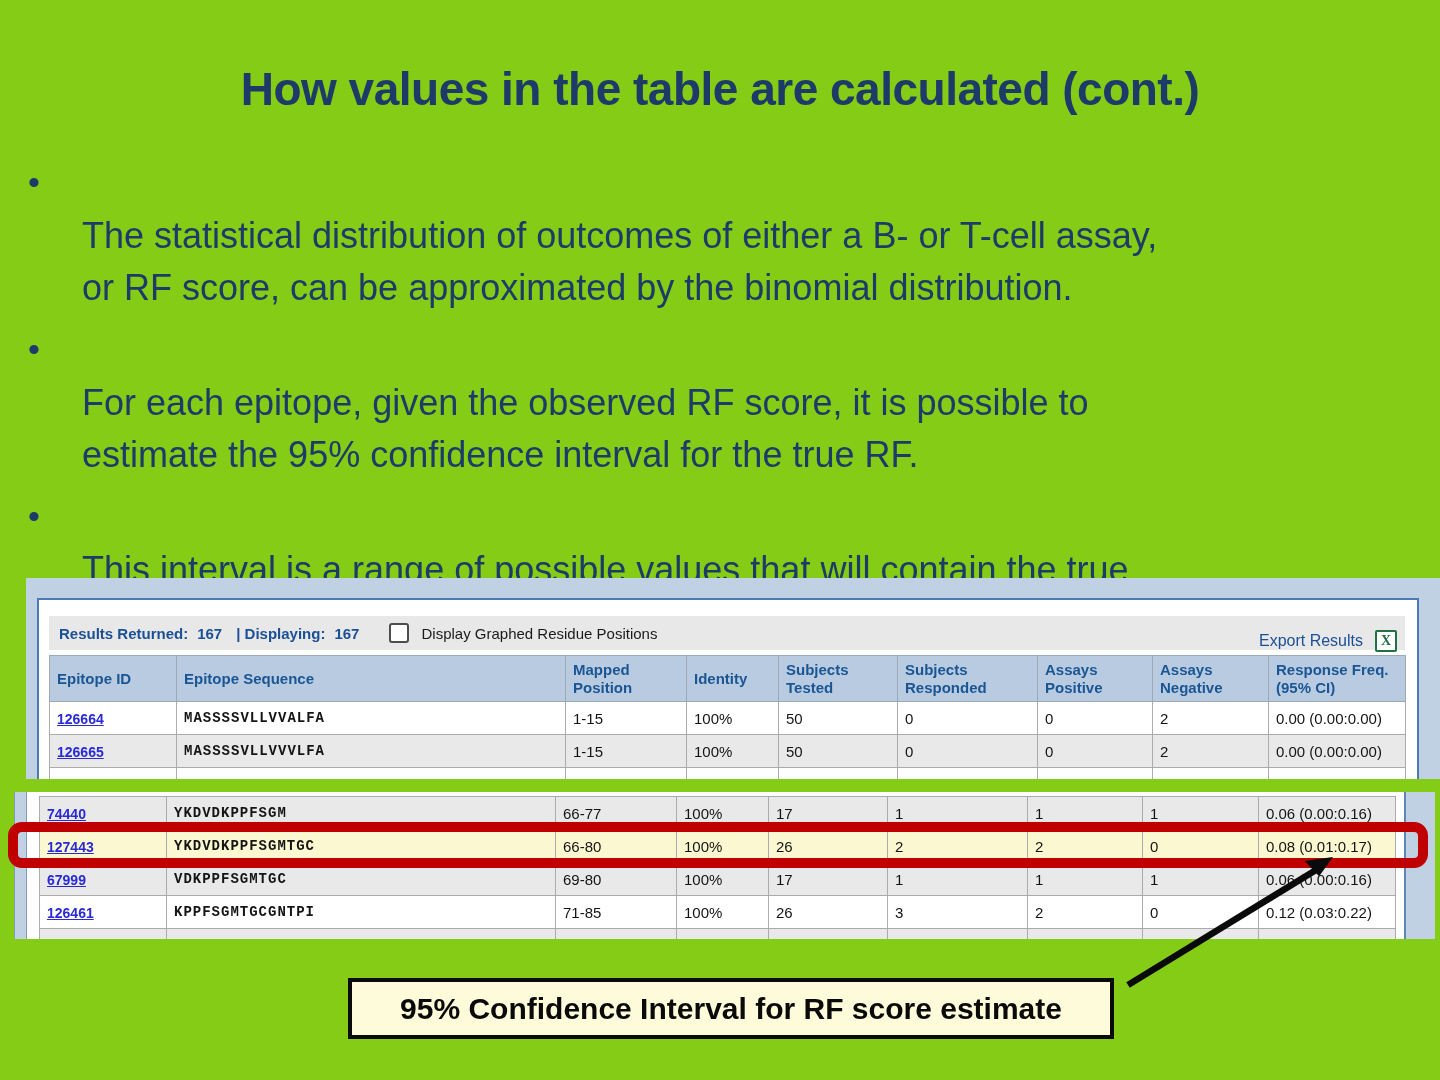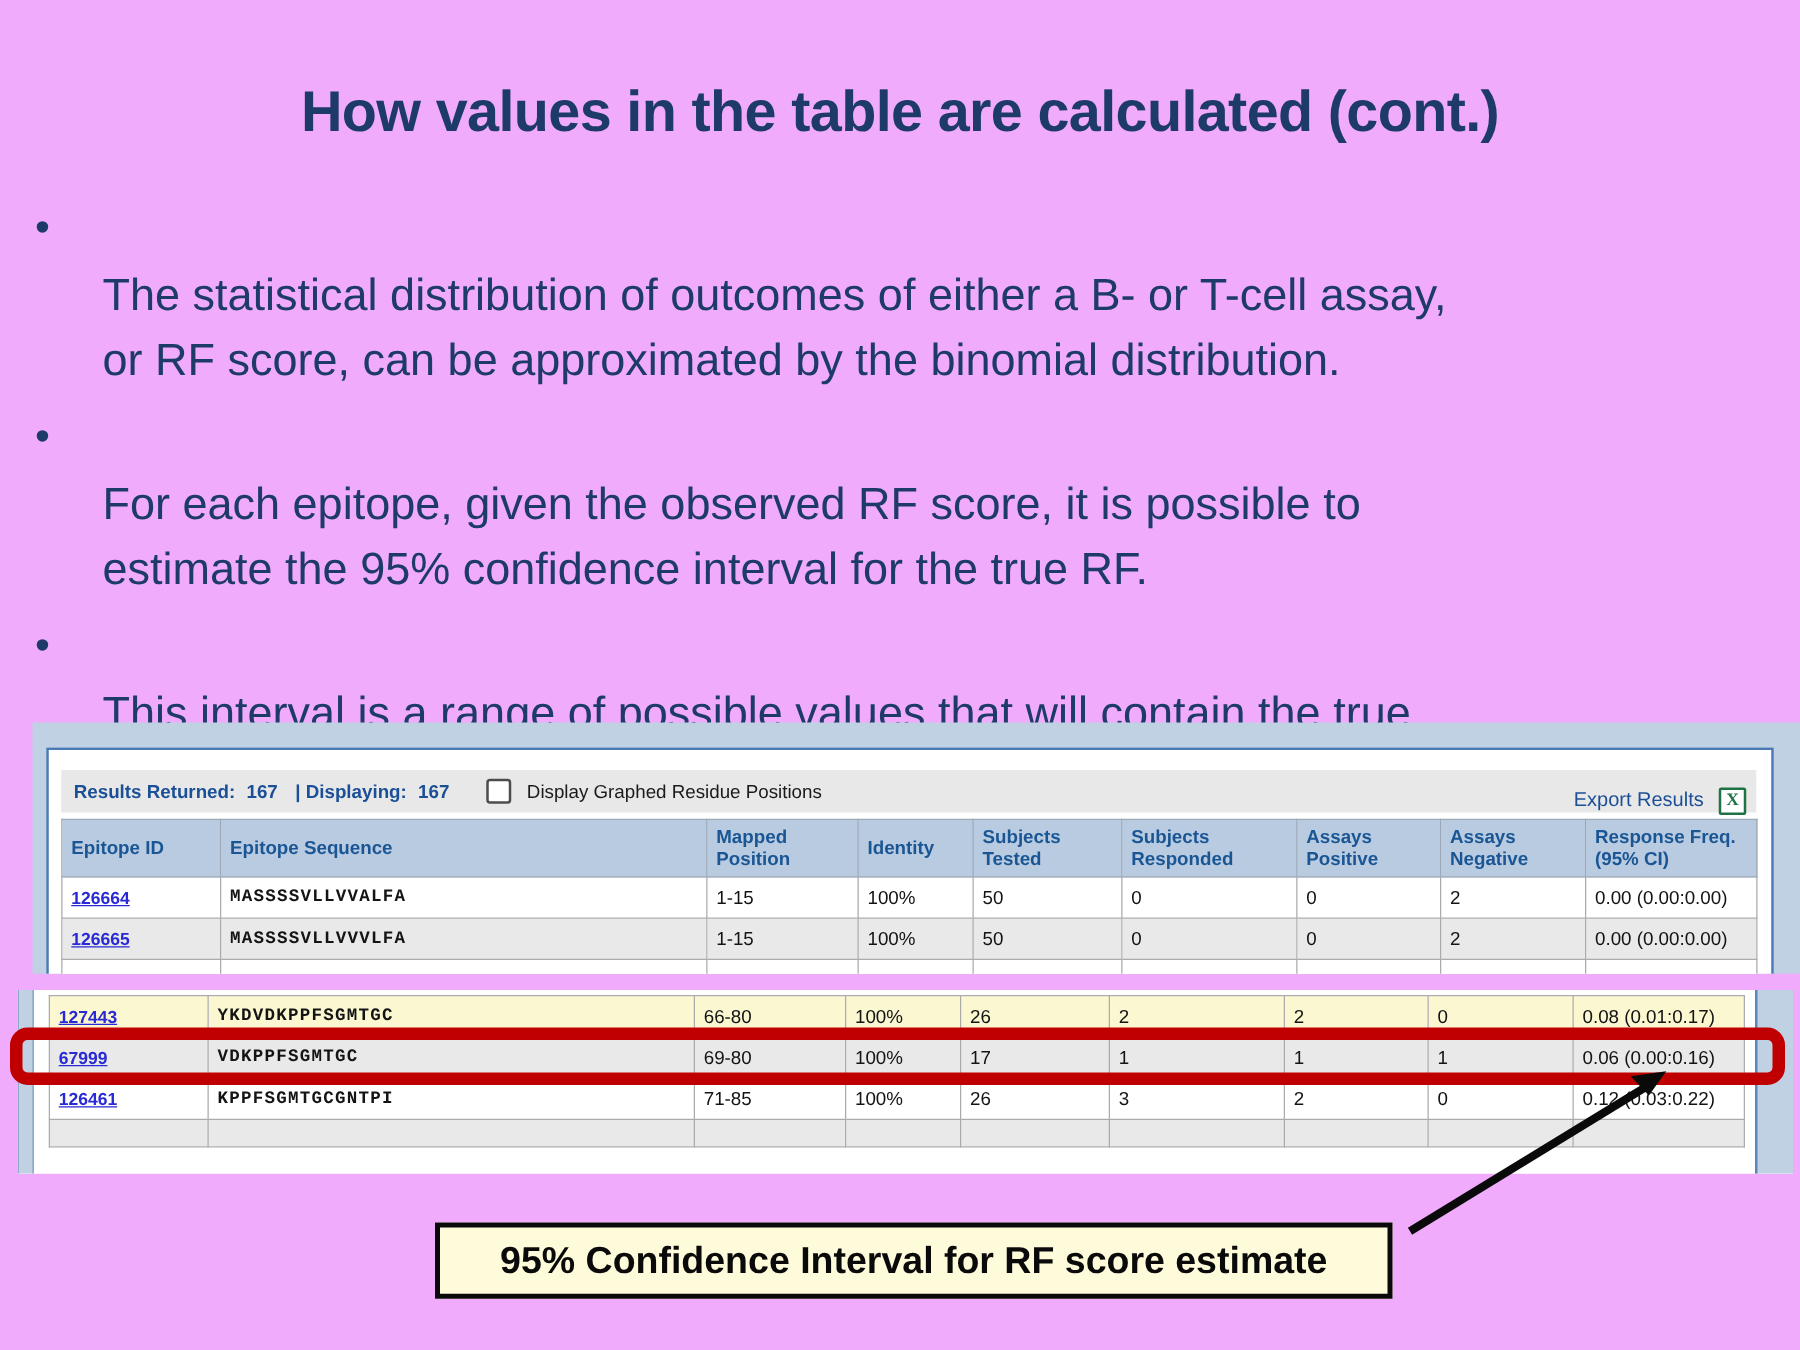"How values in the table" .canvas { background: #f0abfc -> #84cc16 }
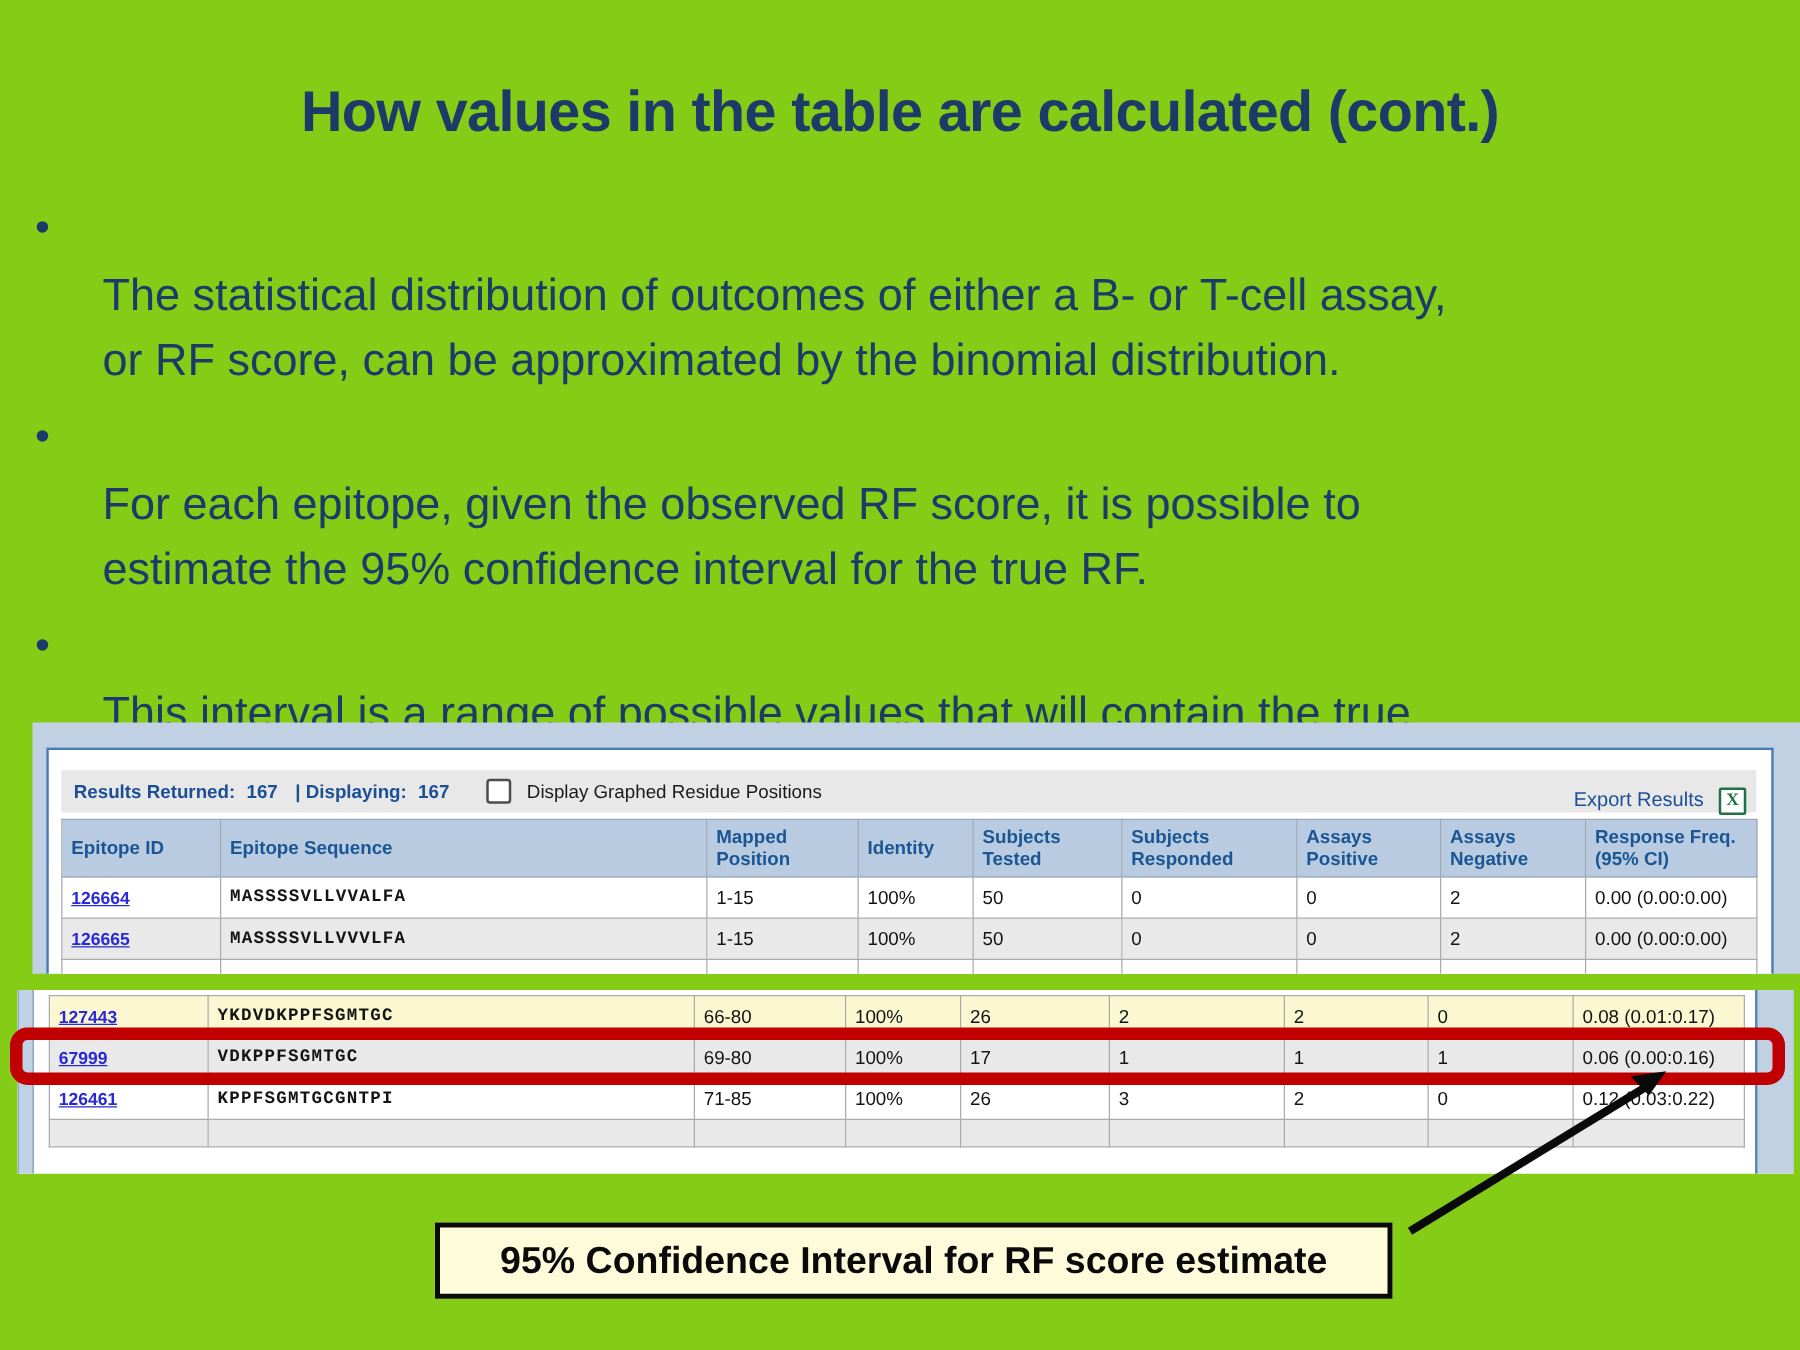"74440" tr.gray { html: none -> <tr> <td><a>74440</a></td> <td>YKDVDKPPFSGM</td> <td>66-77</td> <td>100%</td> <td>17</td> <td>1</td> <td>1</td> <td>1</td> <td>0.06 (0.00:0.16)</td> </tr> }
